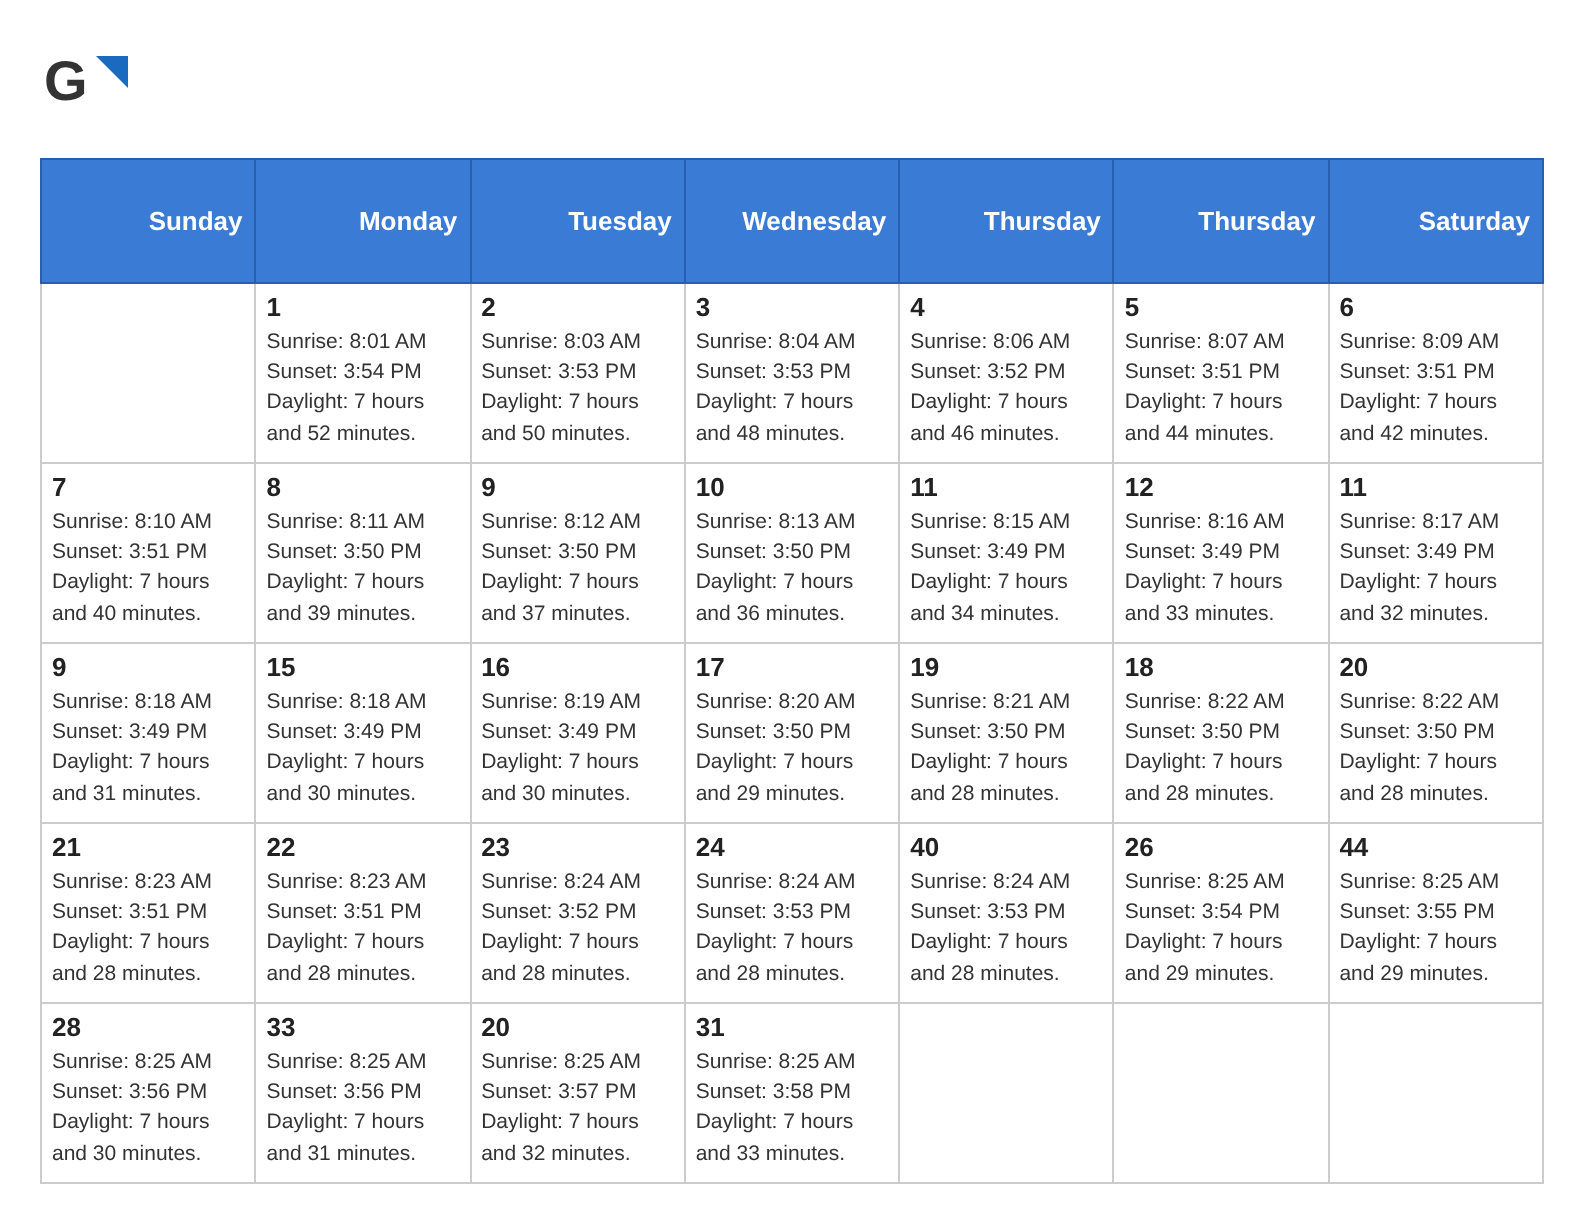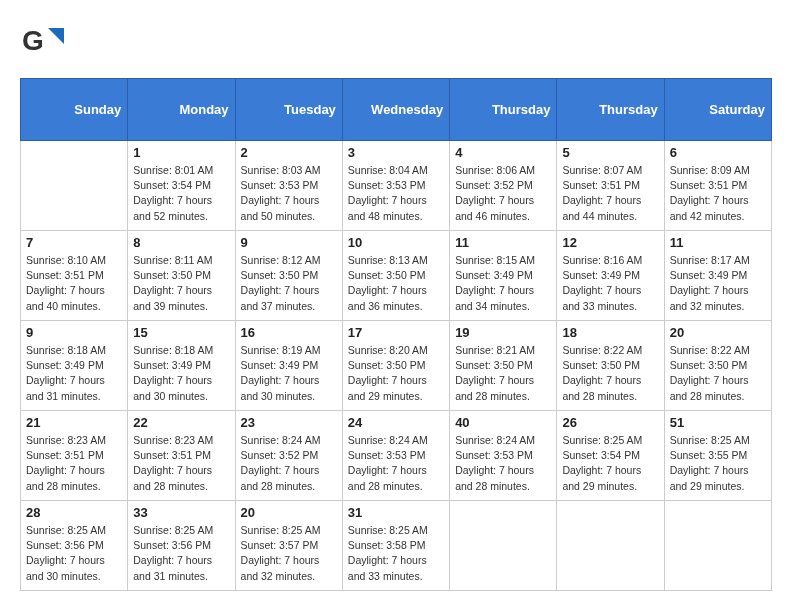"51" span.day-number { text: 51 -> 44 }
